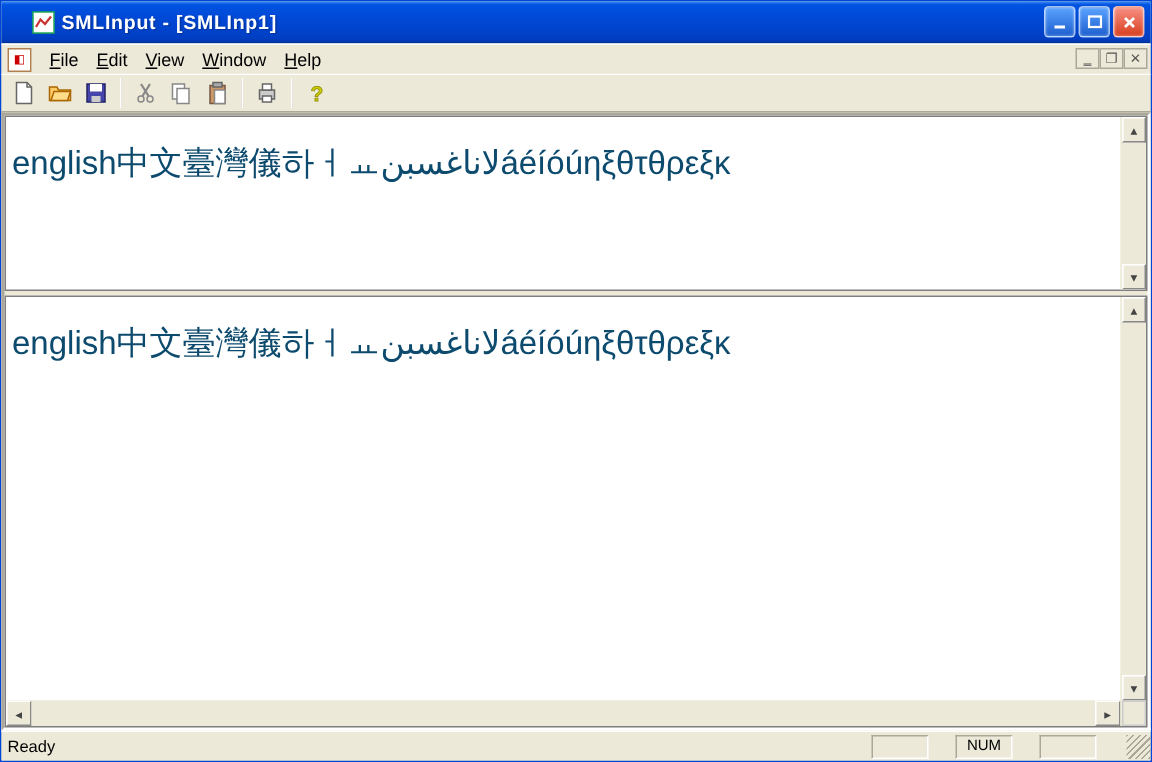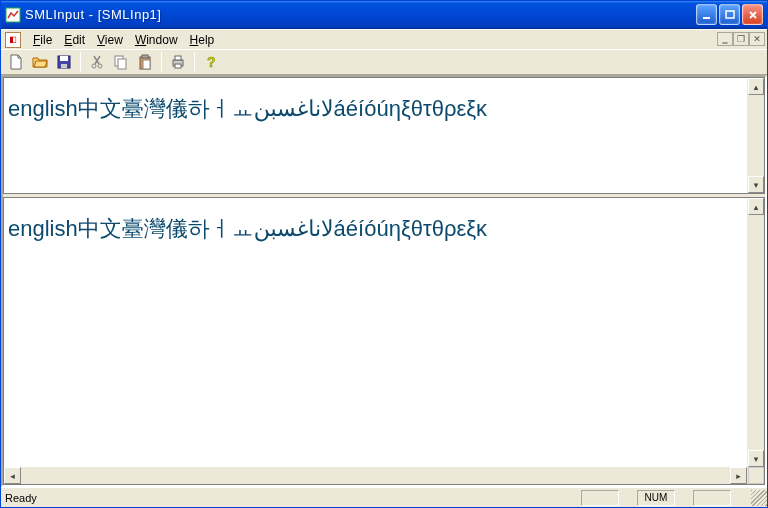"SMLInput - [SMLInp1]" .titlebar { font-weight: normal -> bold; padding-left: 4px -> 20px }
